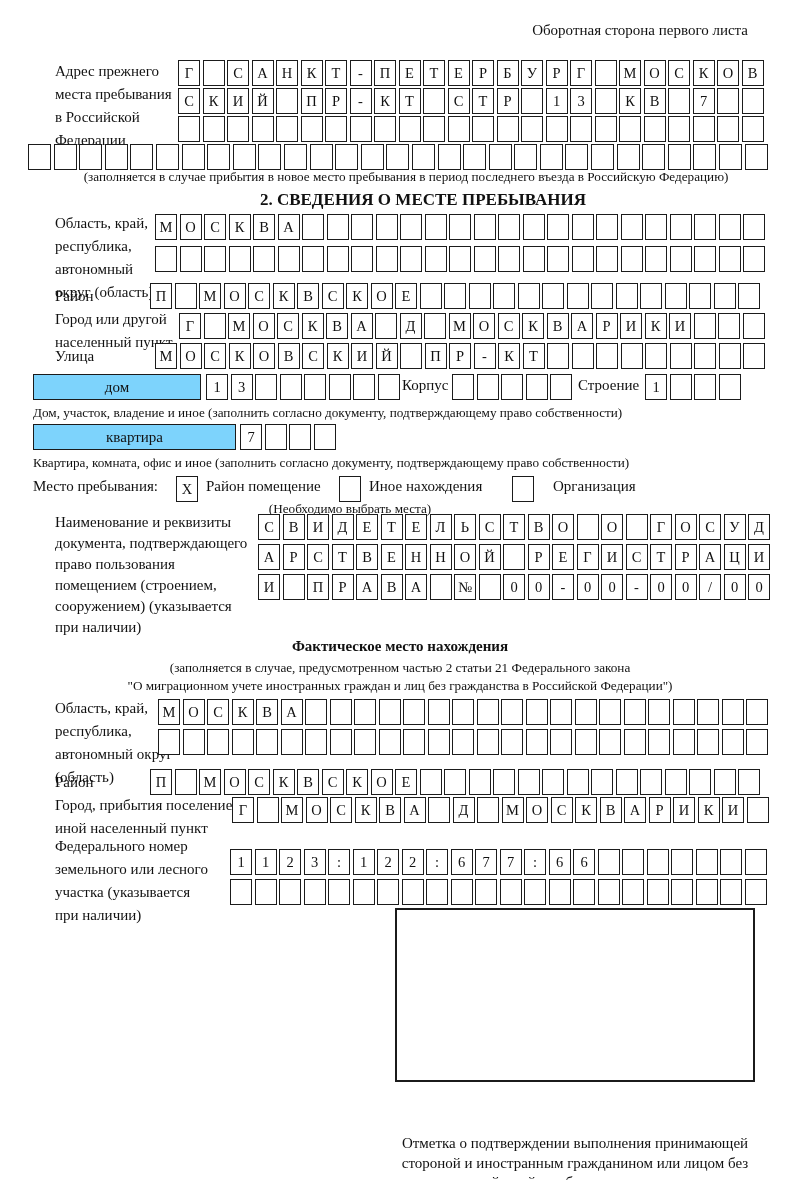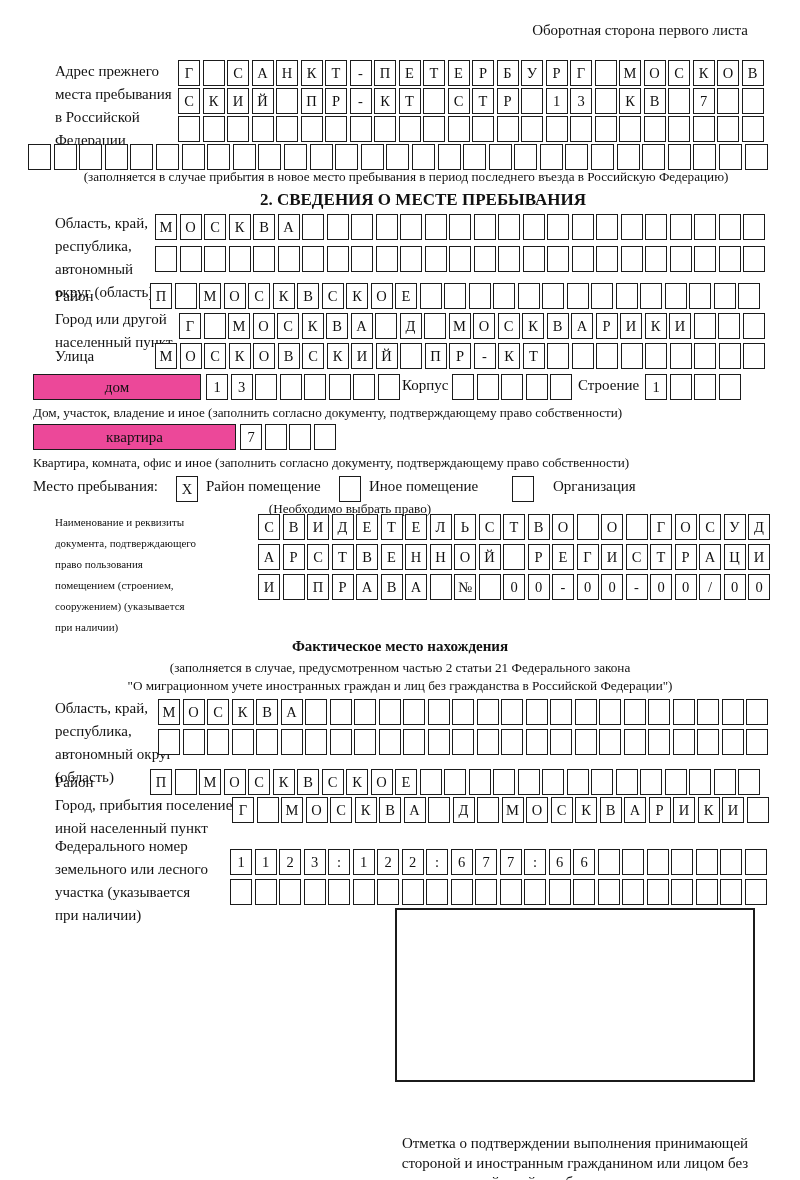"дом" .widebox { background: #ec4899 -> #7dd3fc }
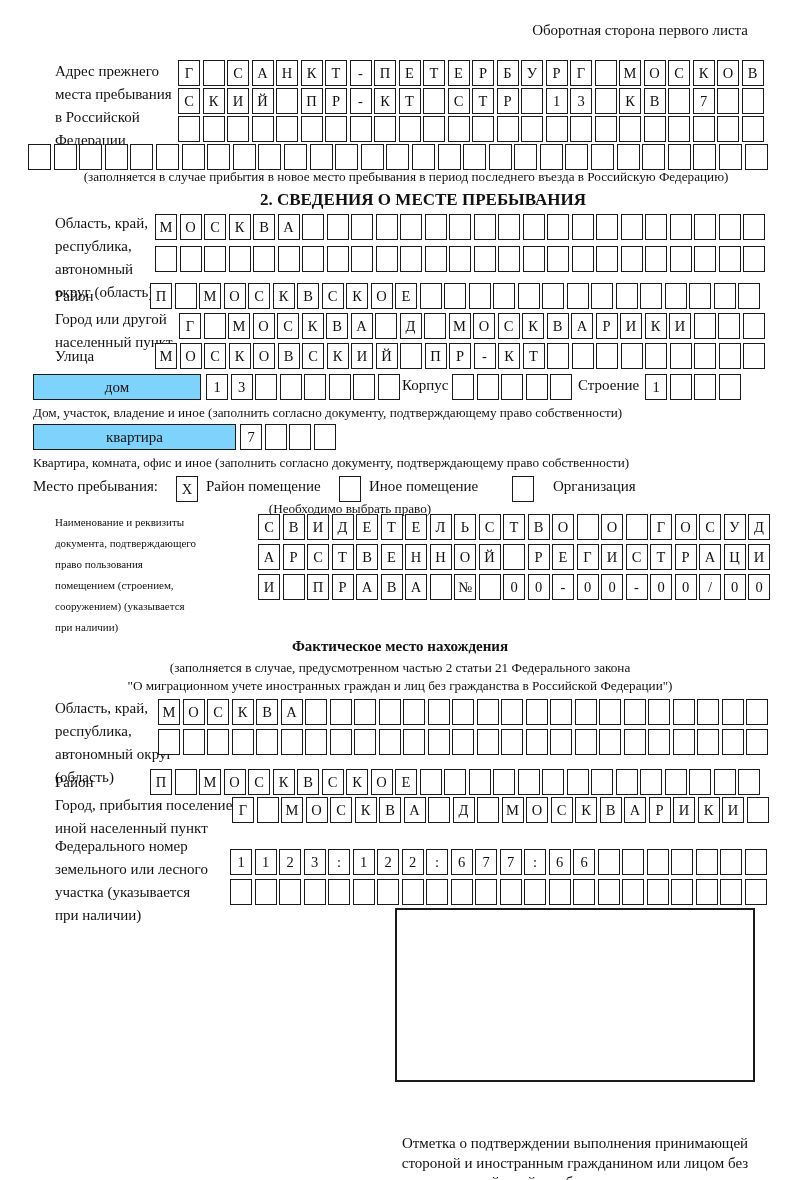"Иное помещение" div.abs { text: помещение -> нахождения }
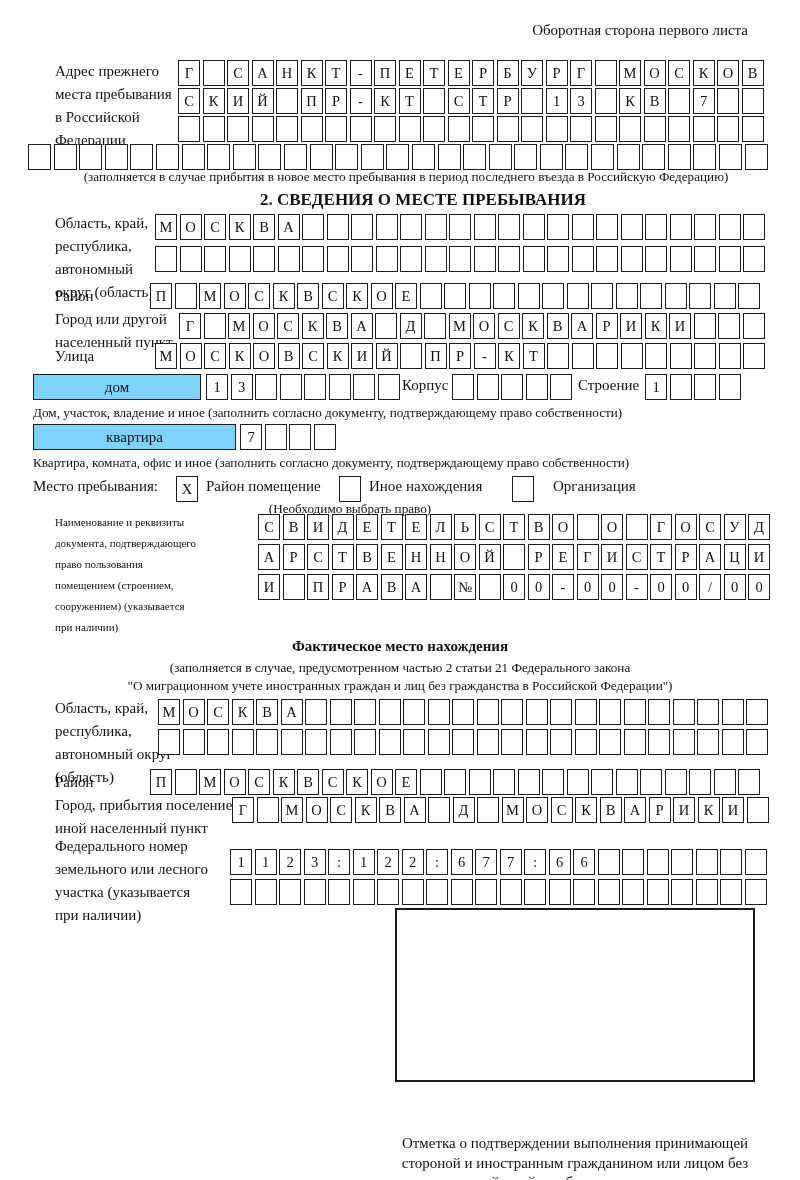"(Необходимо выбрать право)" div.abs { text: право -> места }
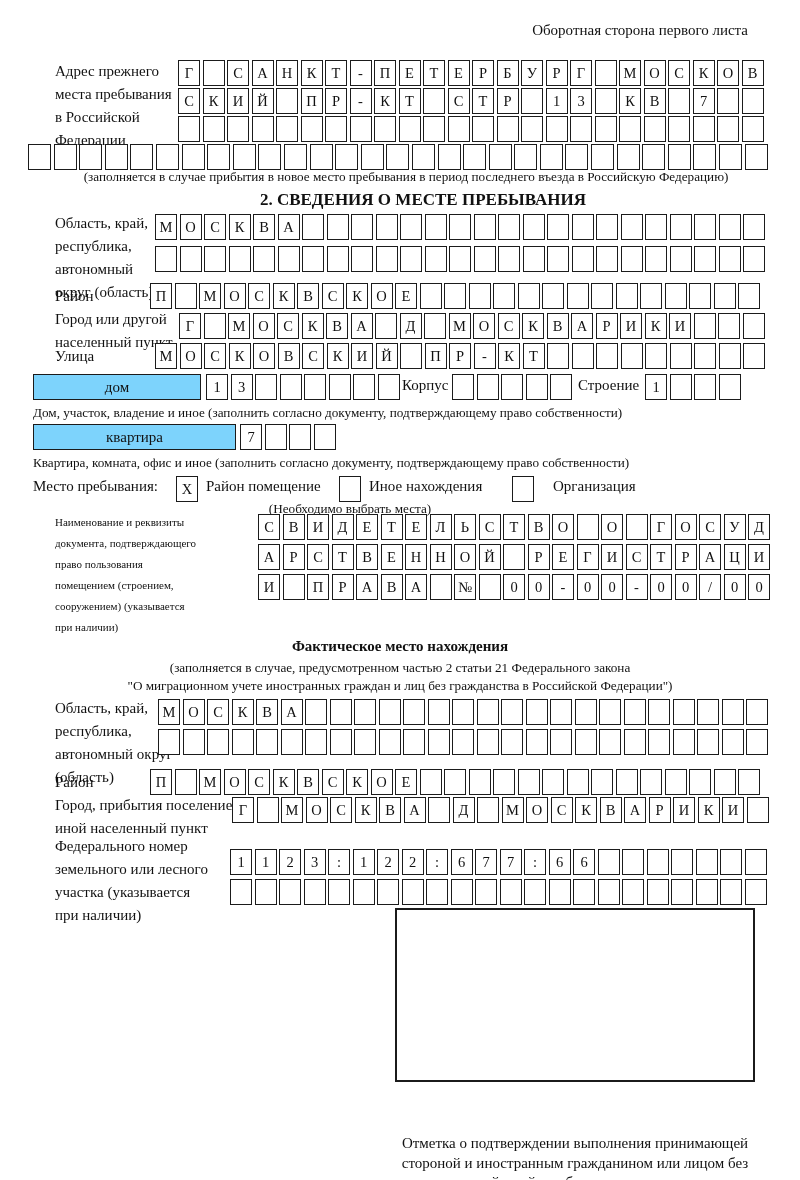"Наименование и реквизиты" .lbl-tight { font-size: 11px -> 15px }
